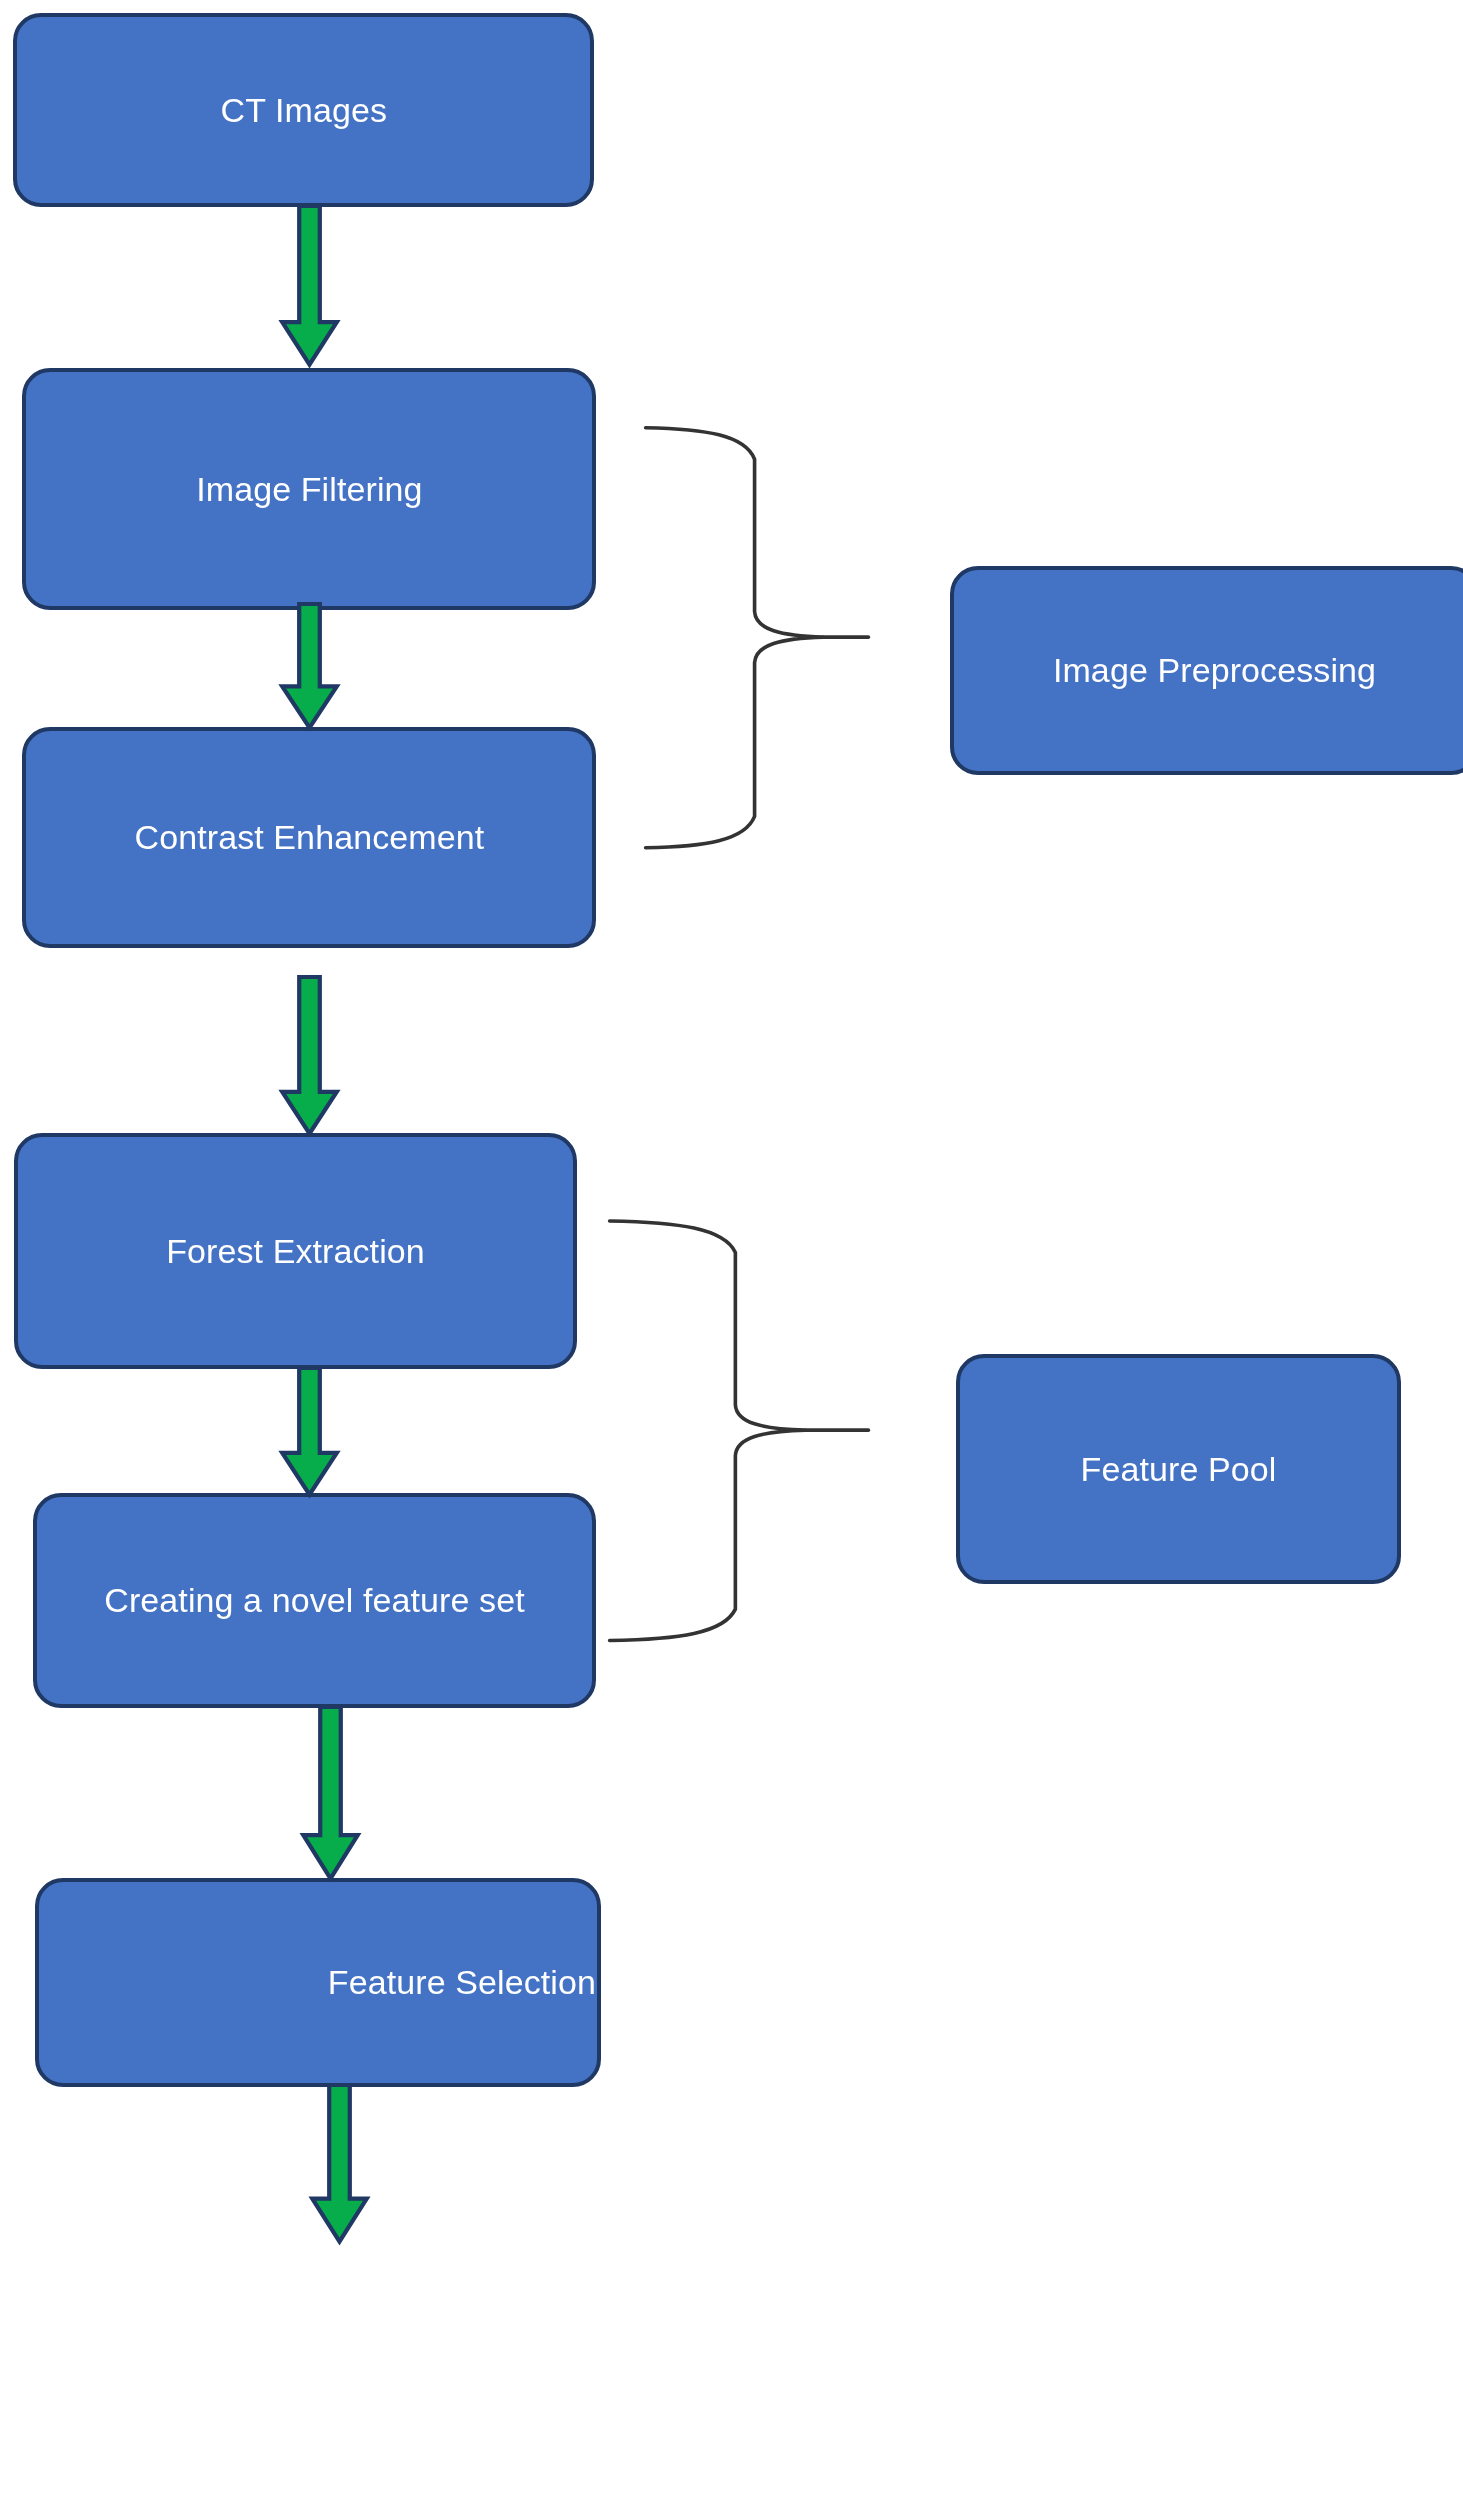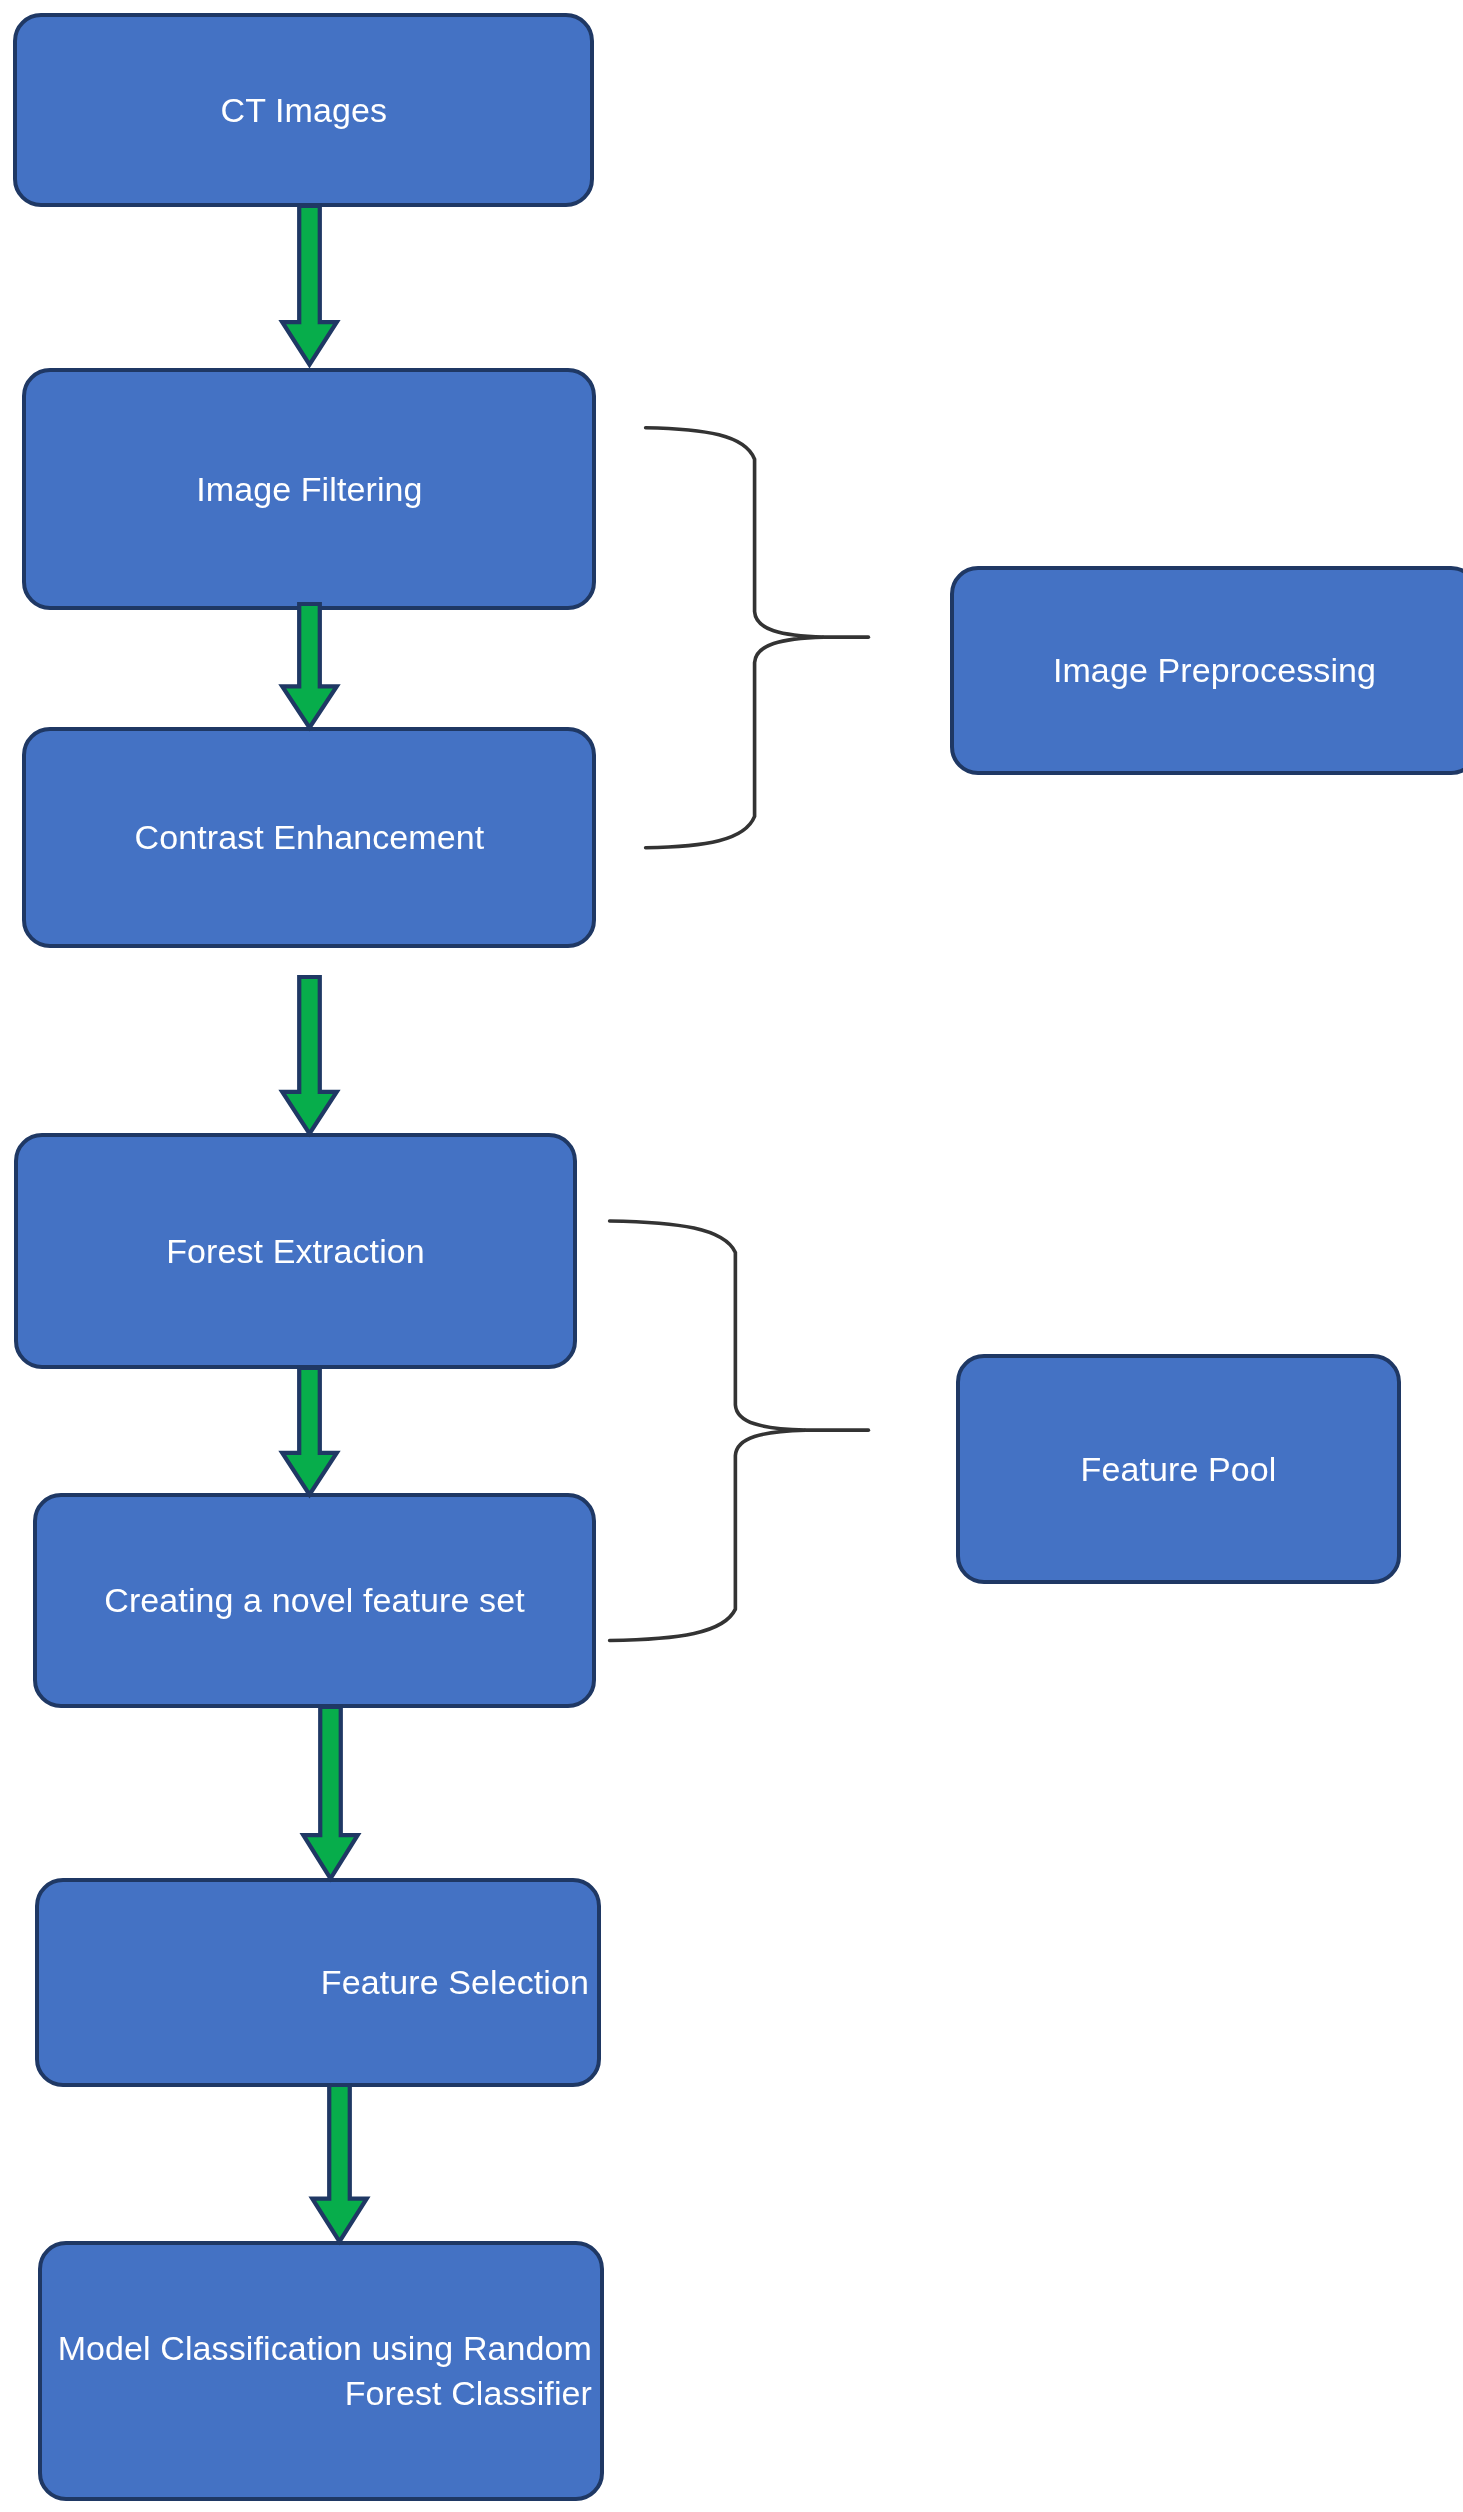"CT Images" .node { padding: 0 8px -> 0 1px }
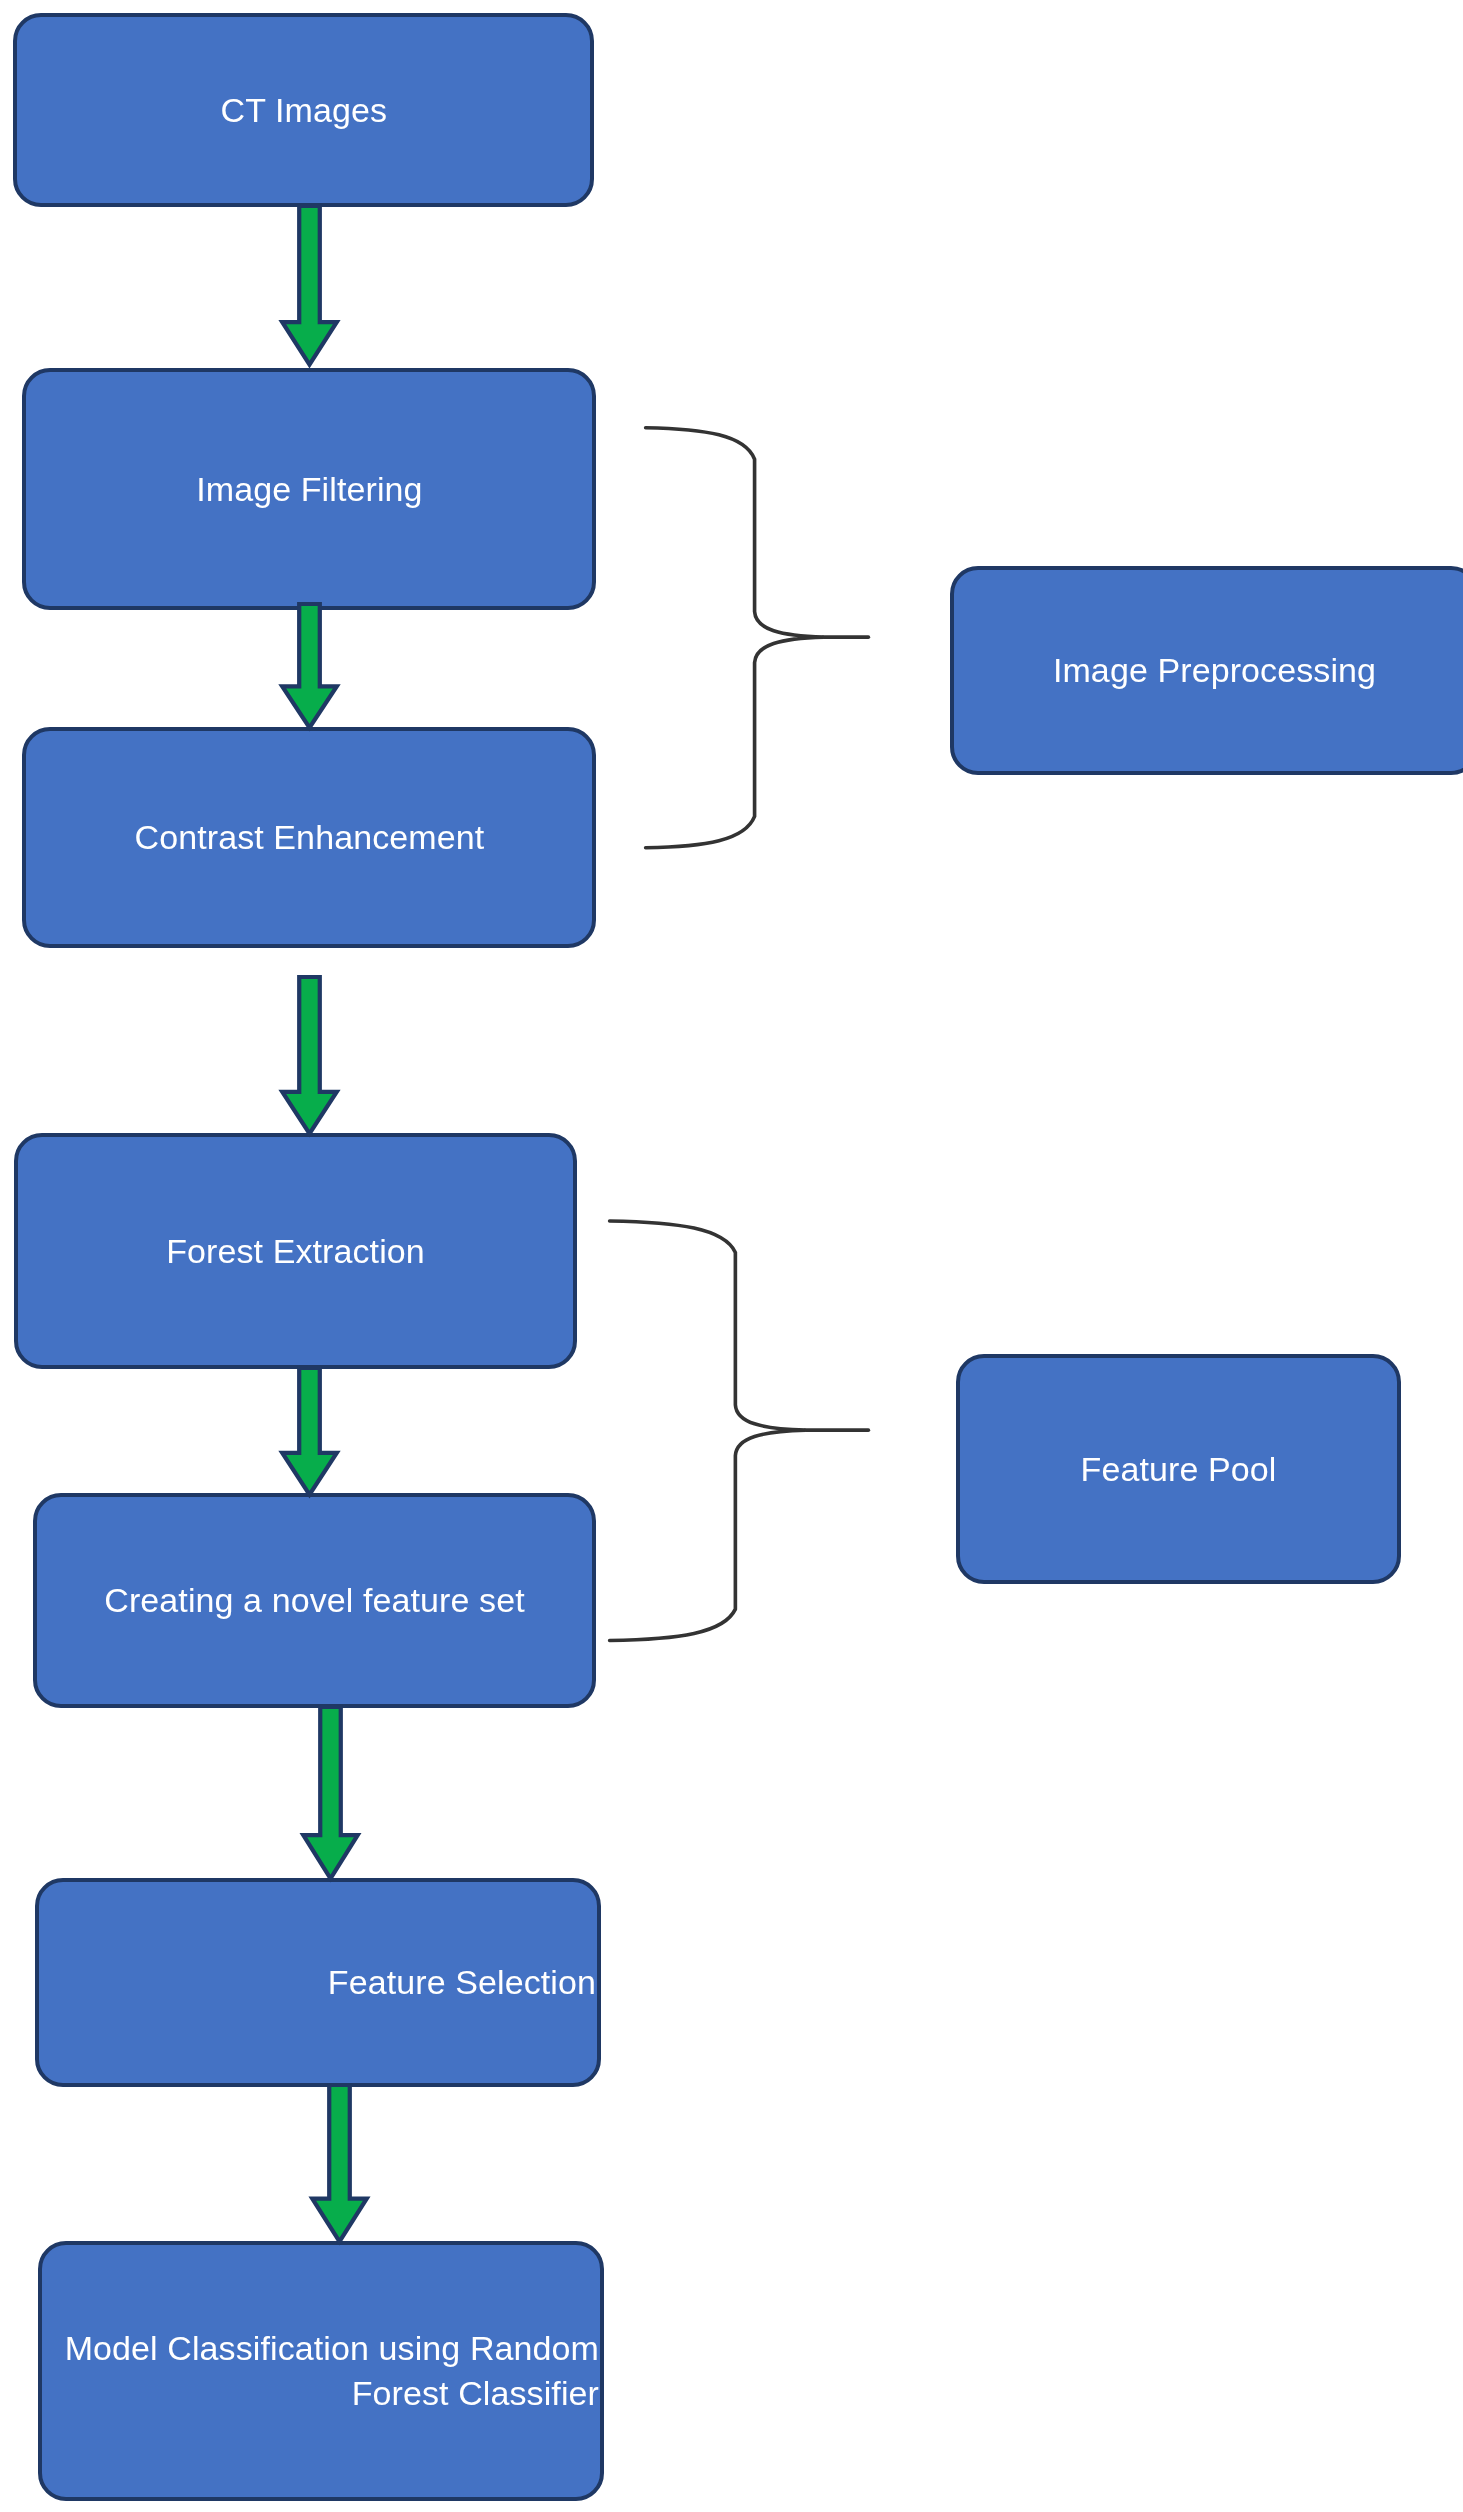"Model Classification using Random Forest" div.node { html: <div> <span>Model Classification using Random Forest Classifier</span> </div> -> none }
